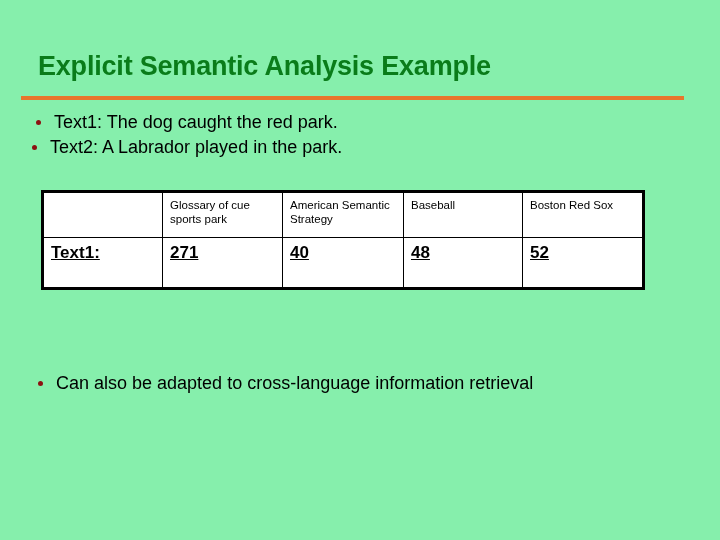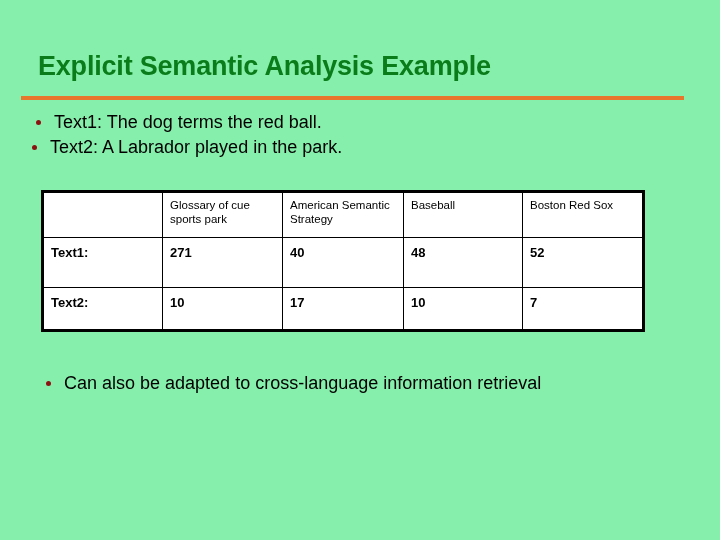"Text1: The dog terms the" span.bullet-text { text: terms the red ball -> caught the red park }
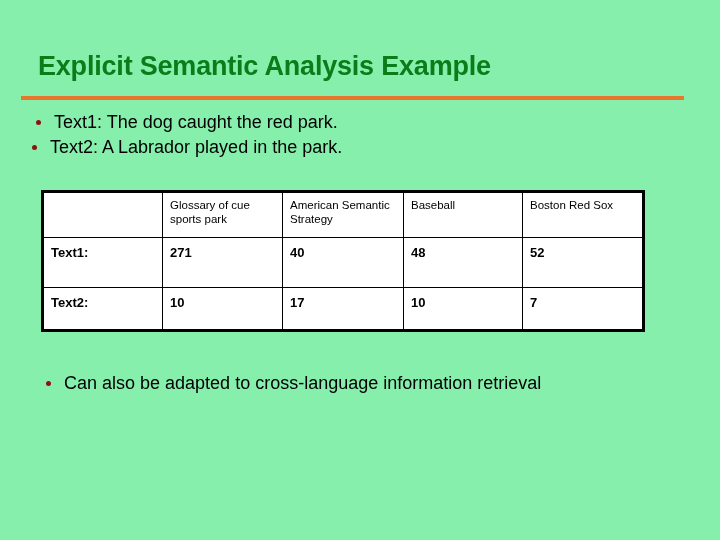"Text1:" table.esa tr.data-row td { font-size: 13px -> 17px; text-decoration: none -> underline }
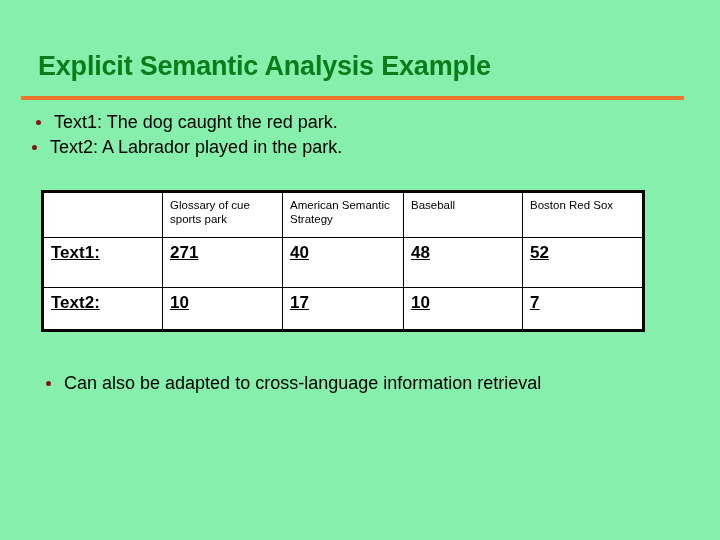"Text2:" tr.data-row { html: <tr> <td>Text2:</td> <td>10</td> <td>17</td> <td>10</td> <td>7</td> </tr> -> none }
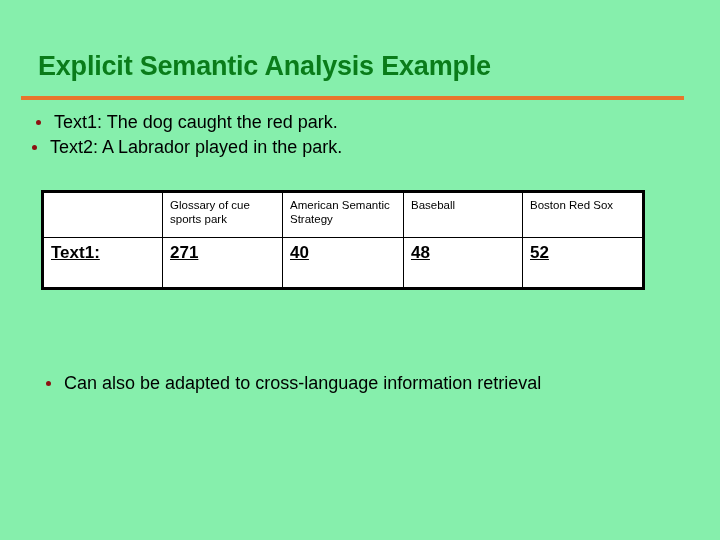"Can also be adapted to" .bullets-bottom { left: 44px -> 36px }
